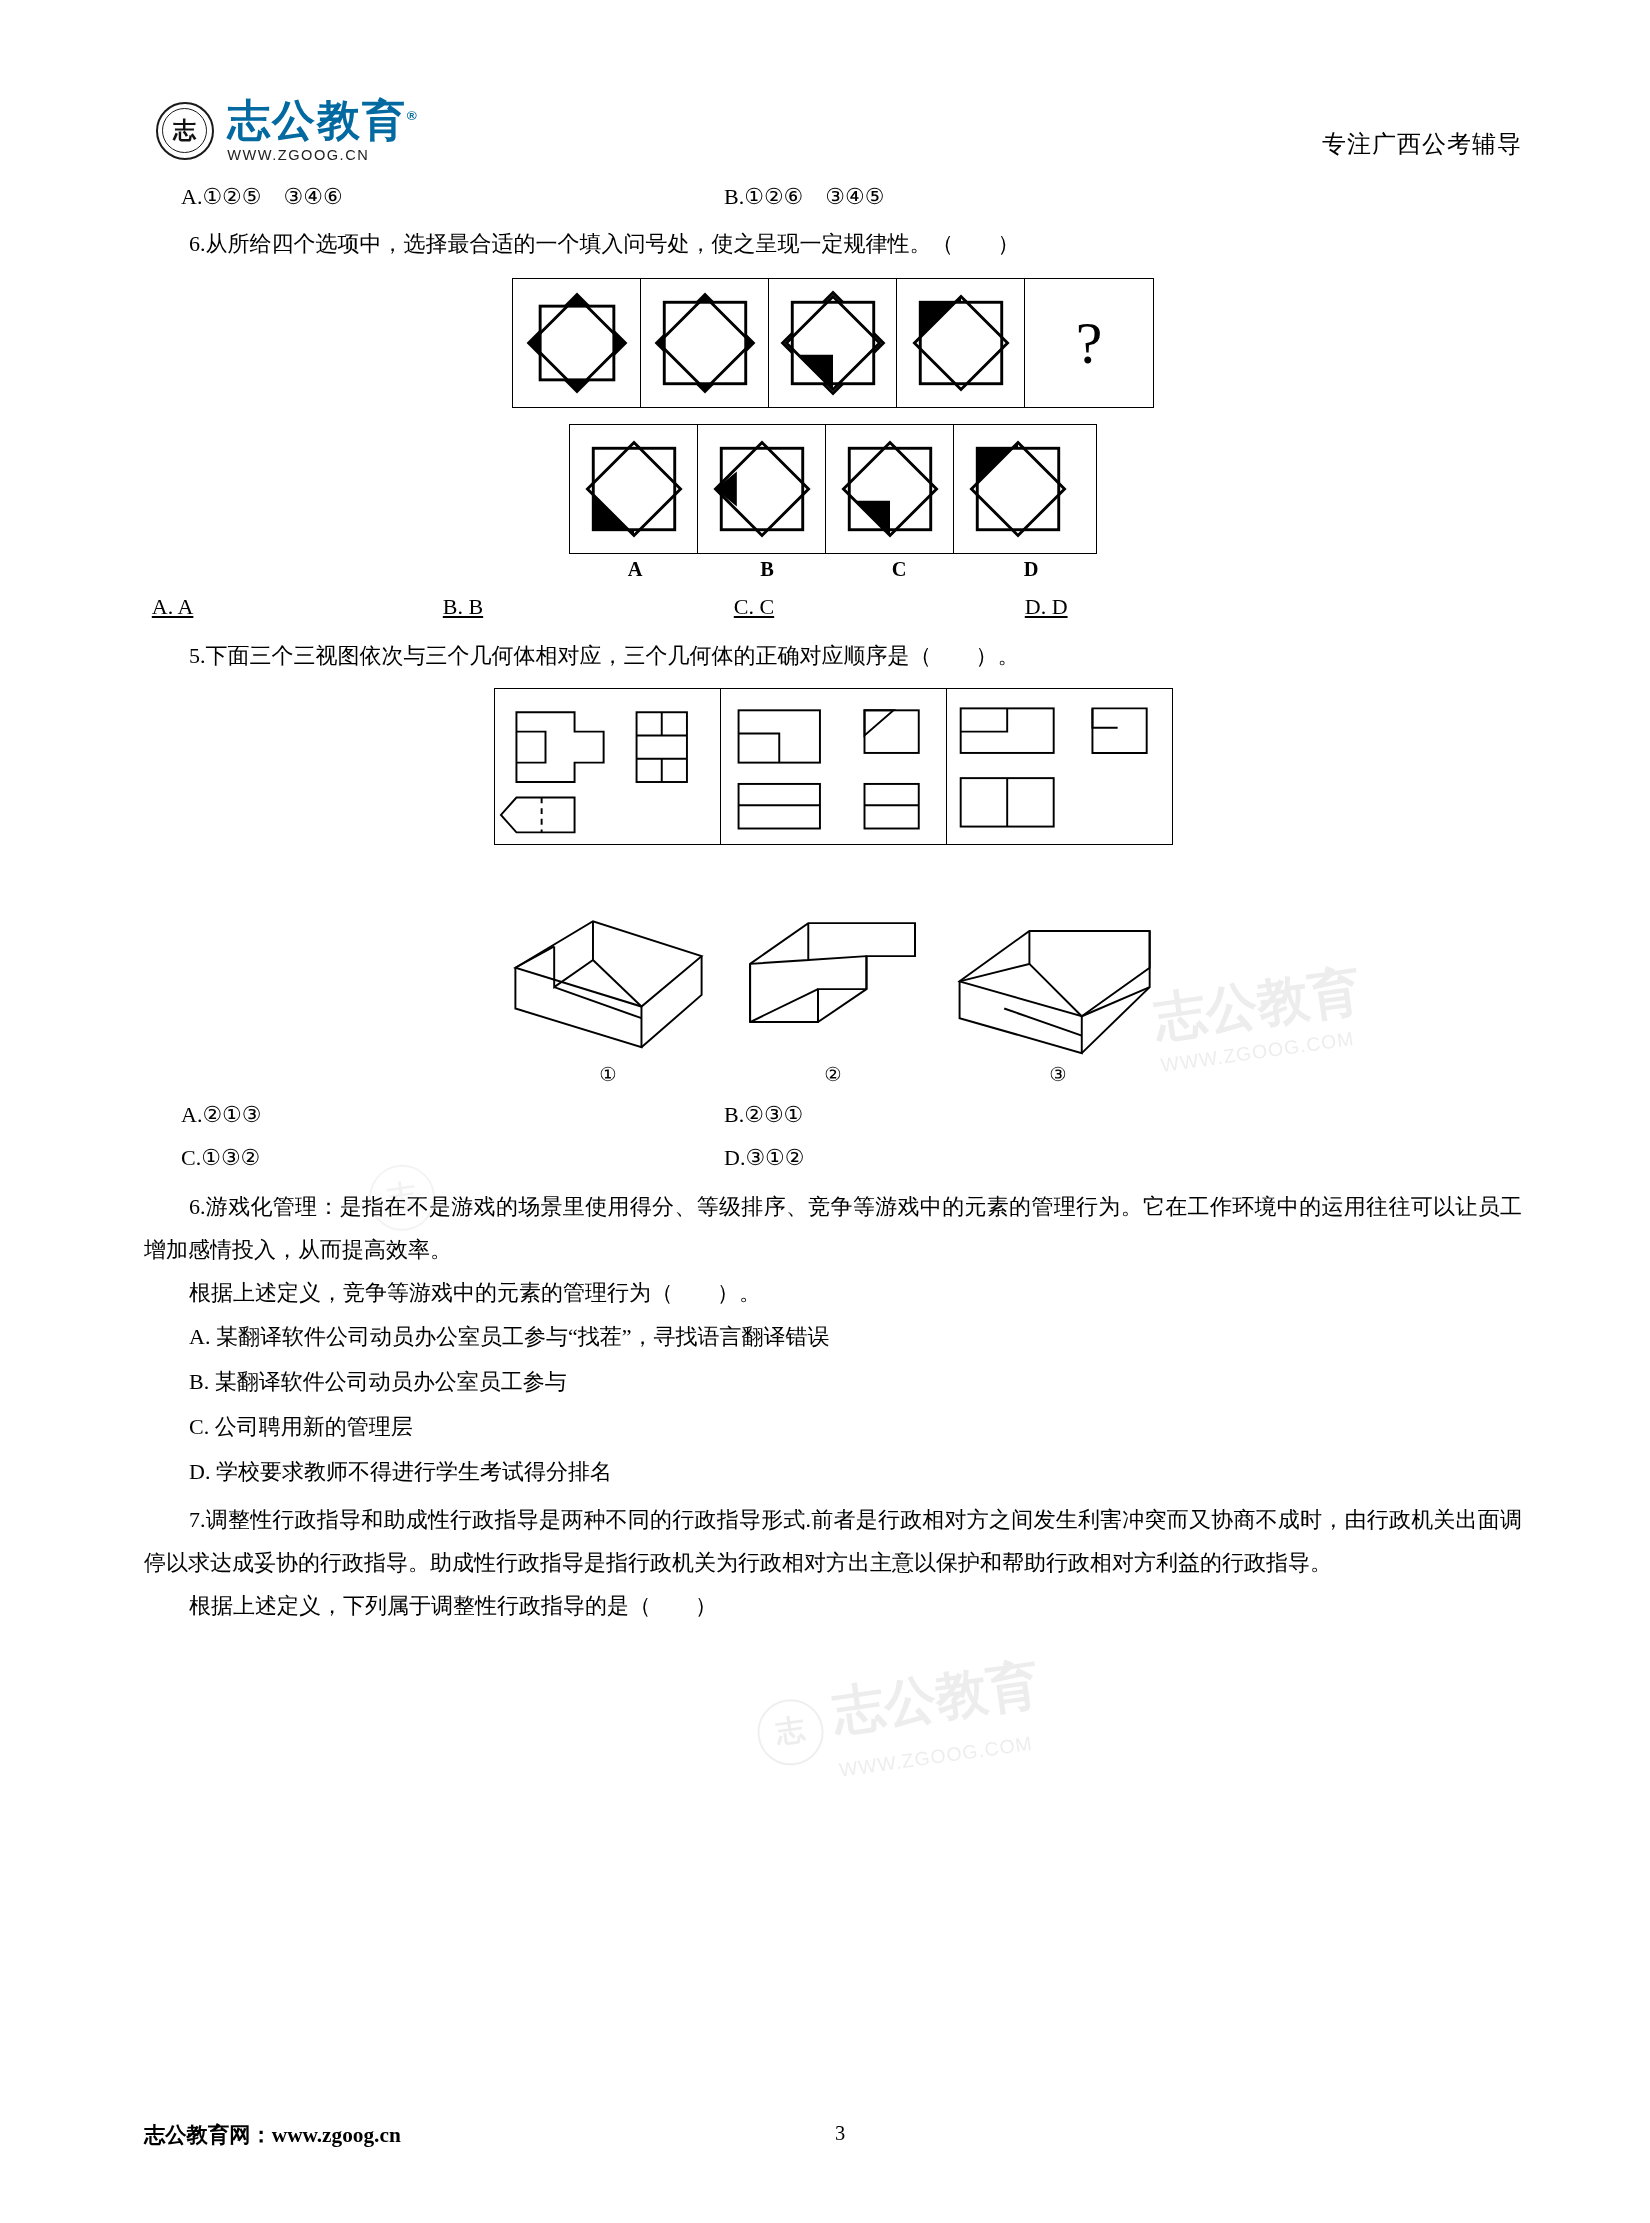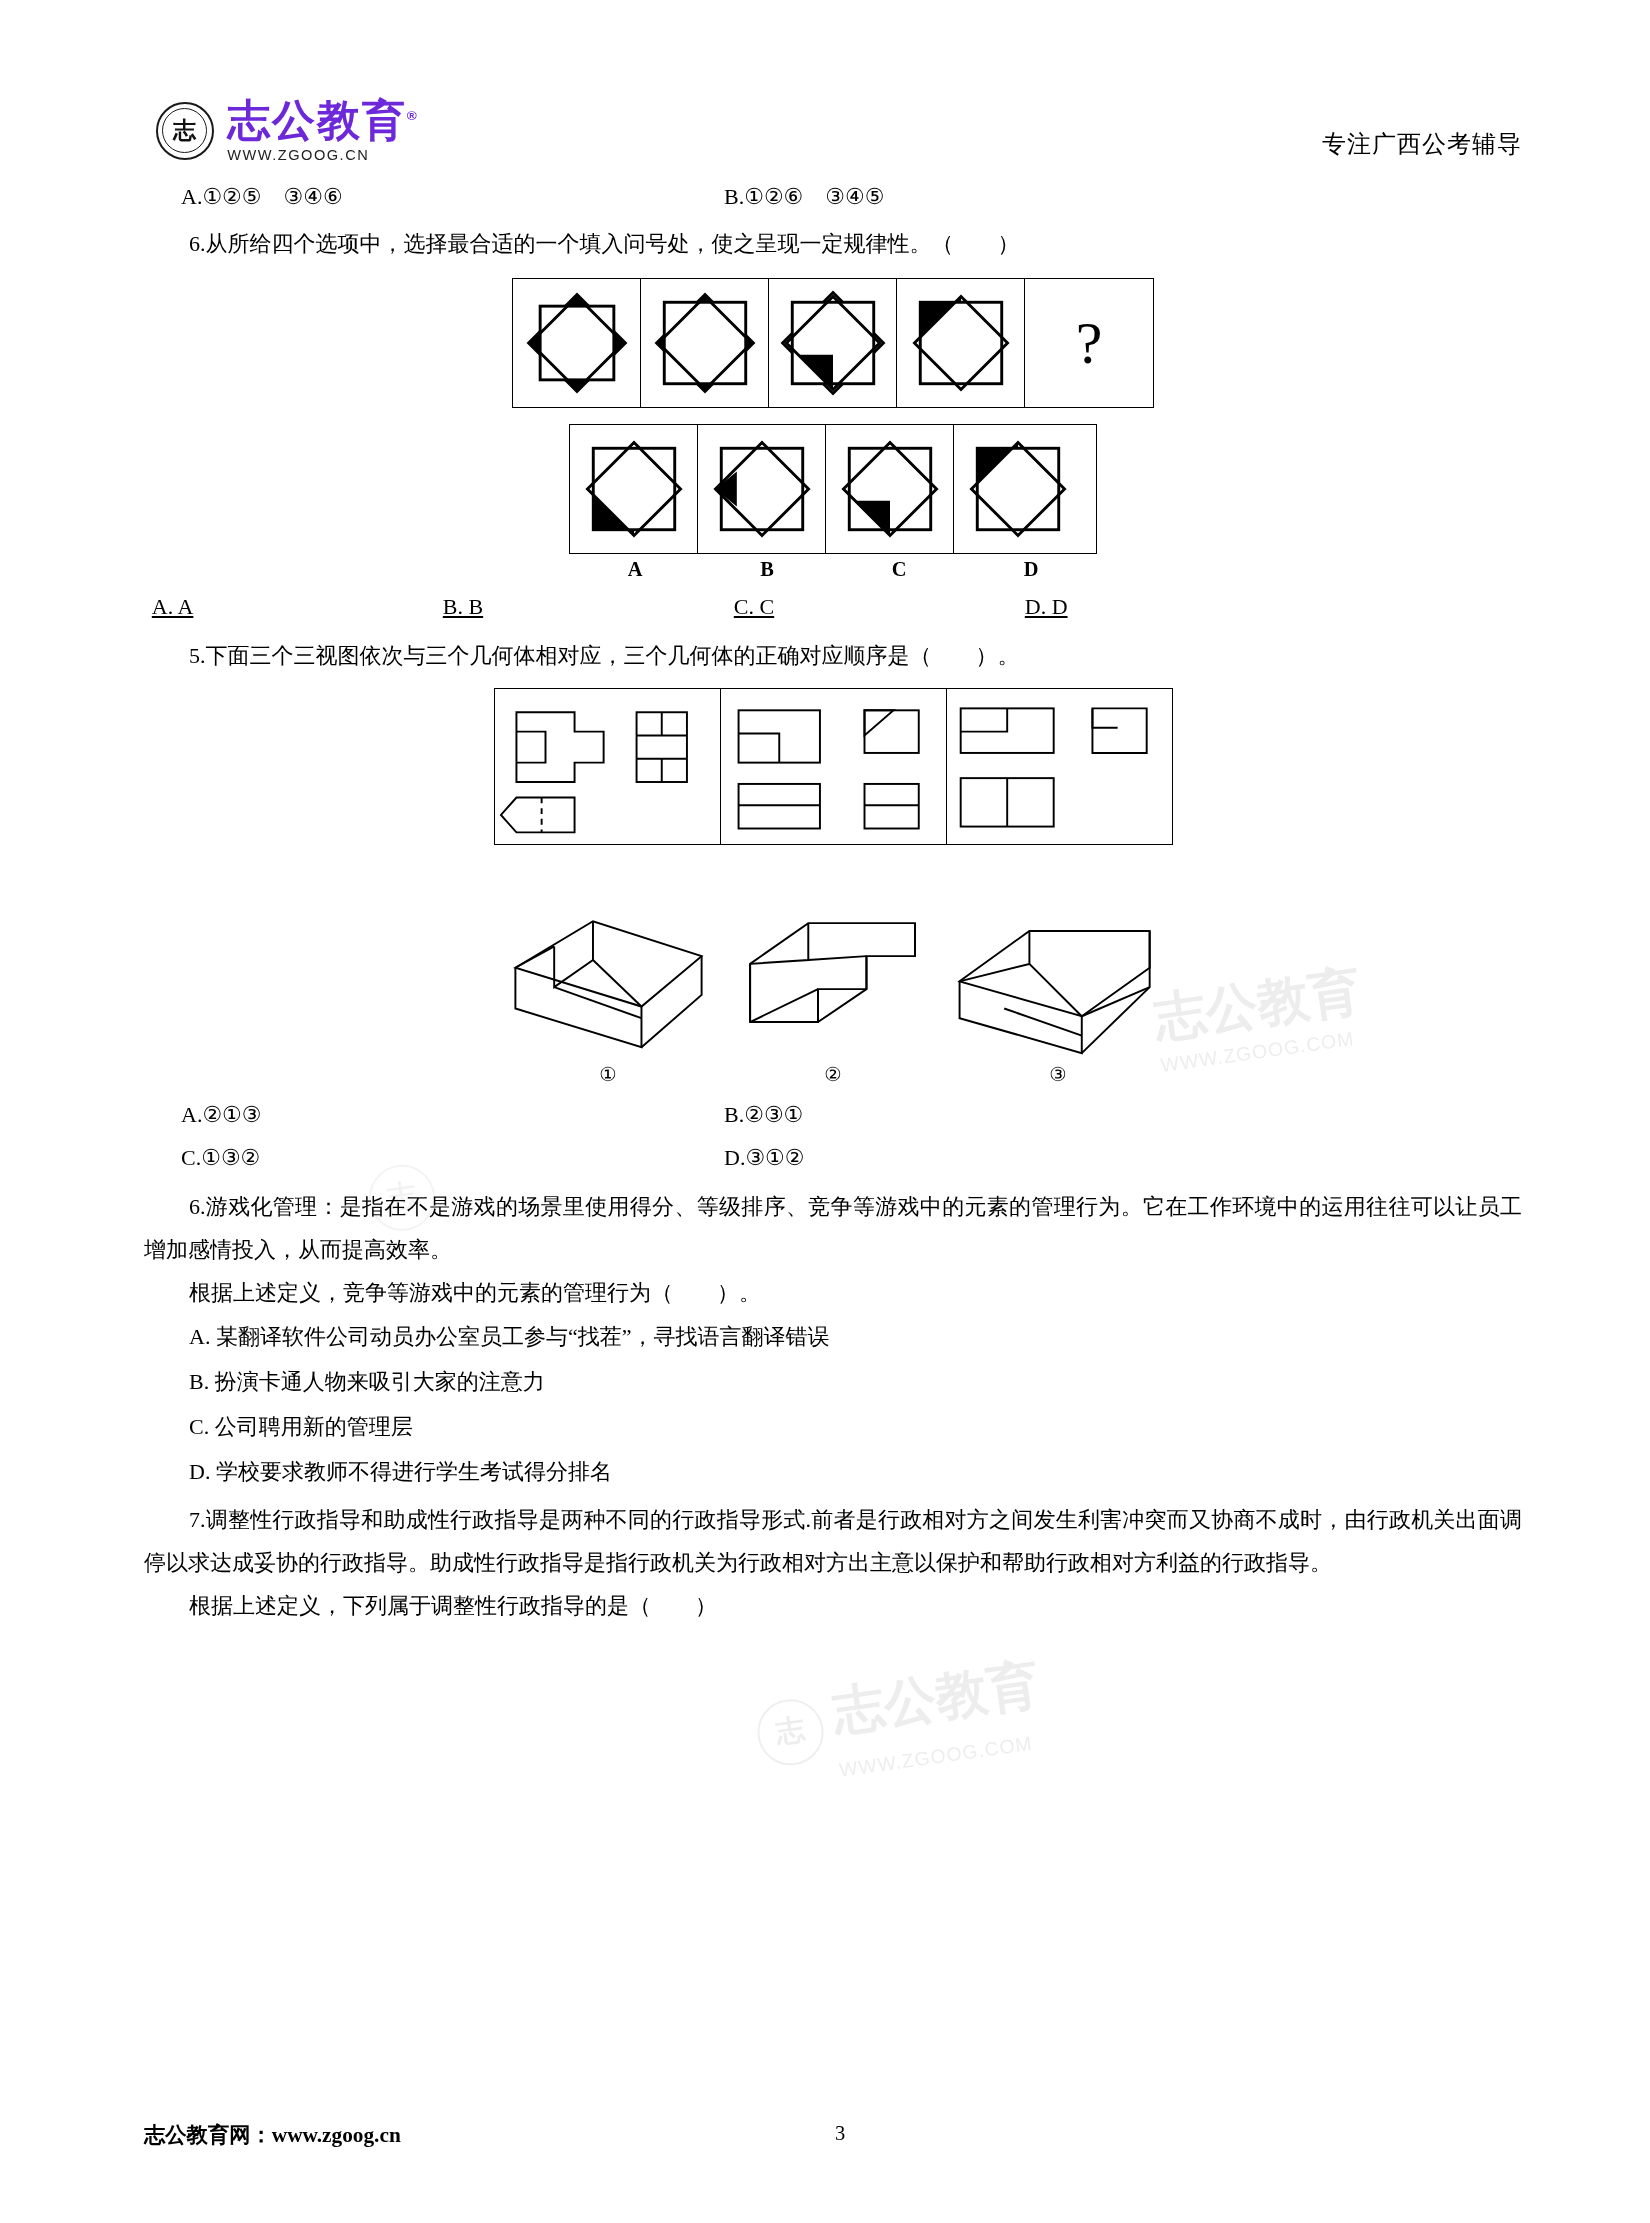"志公教育®" .logo-title { color: #6d28d9 -> #0369a1 }
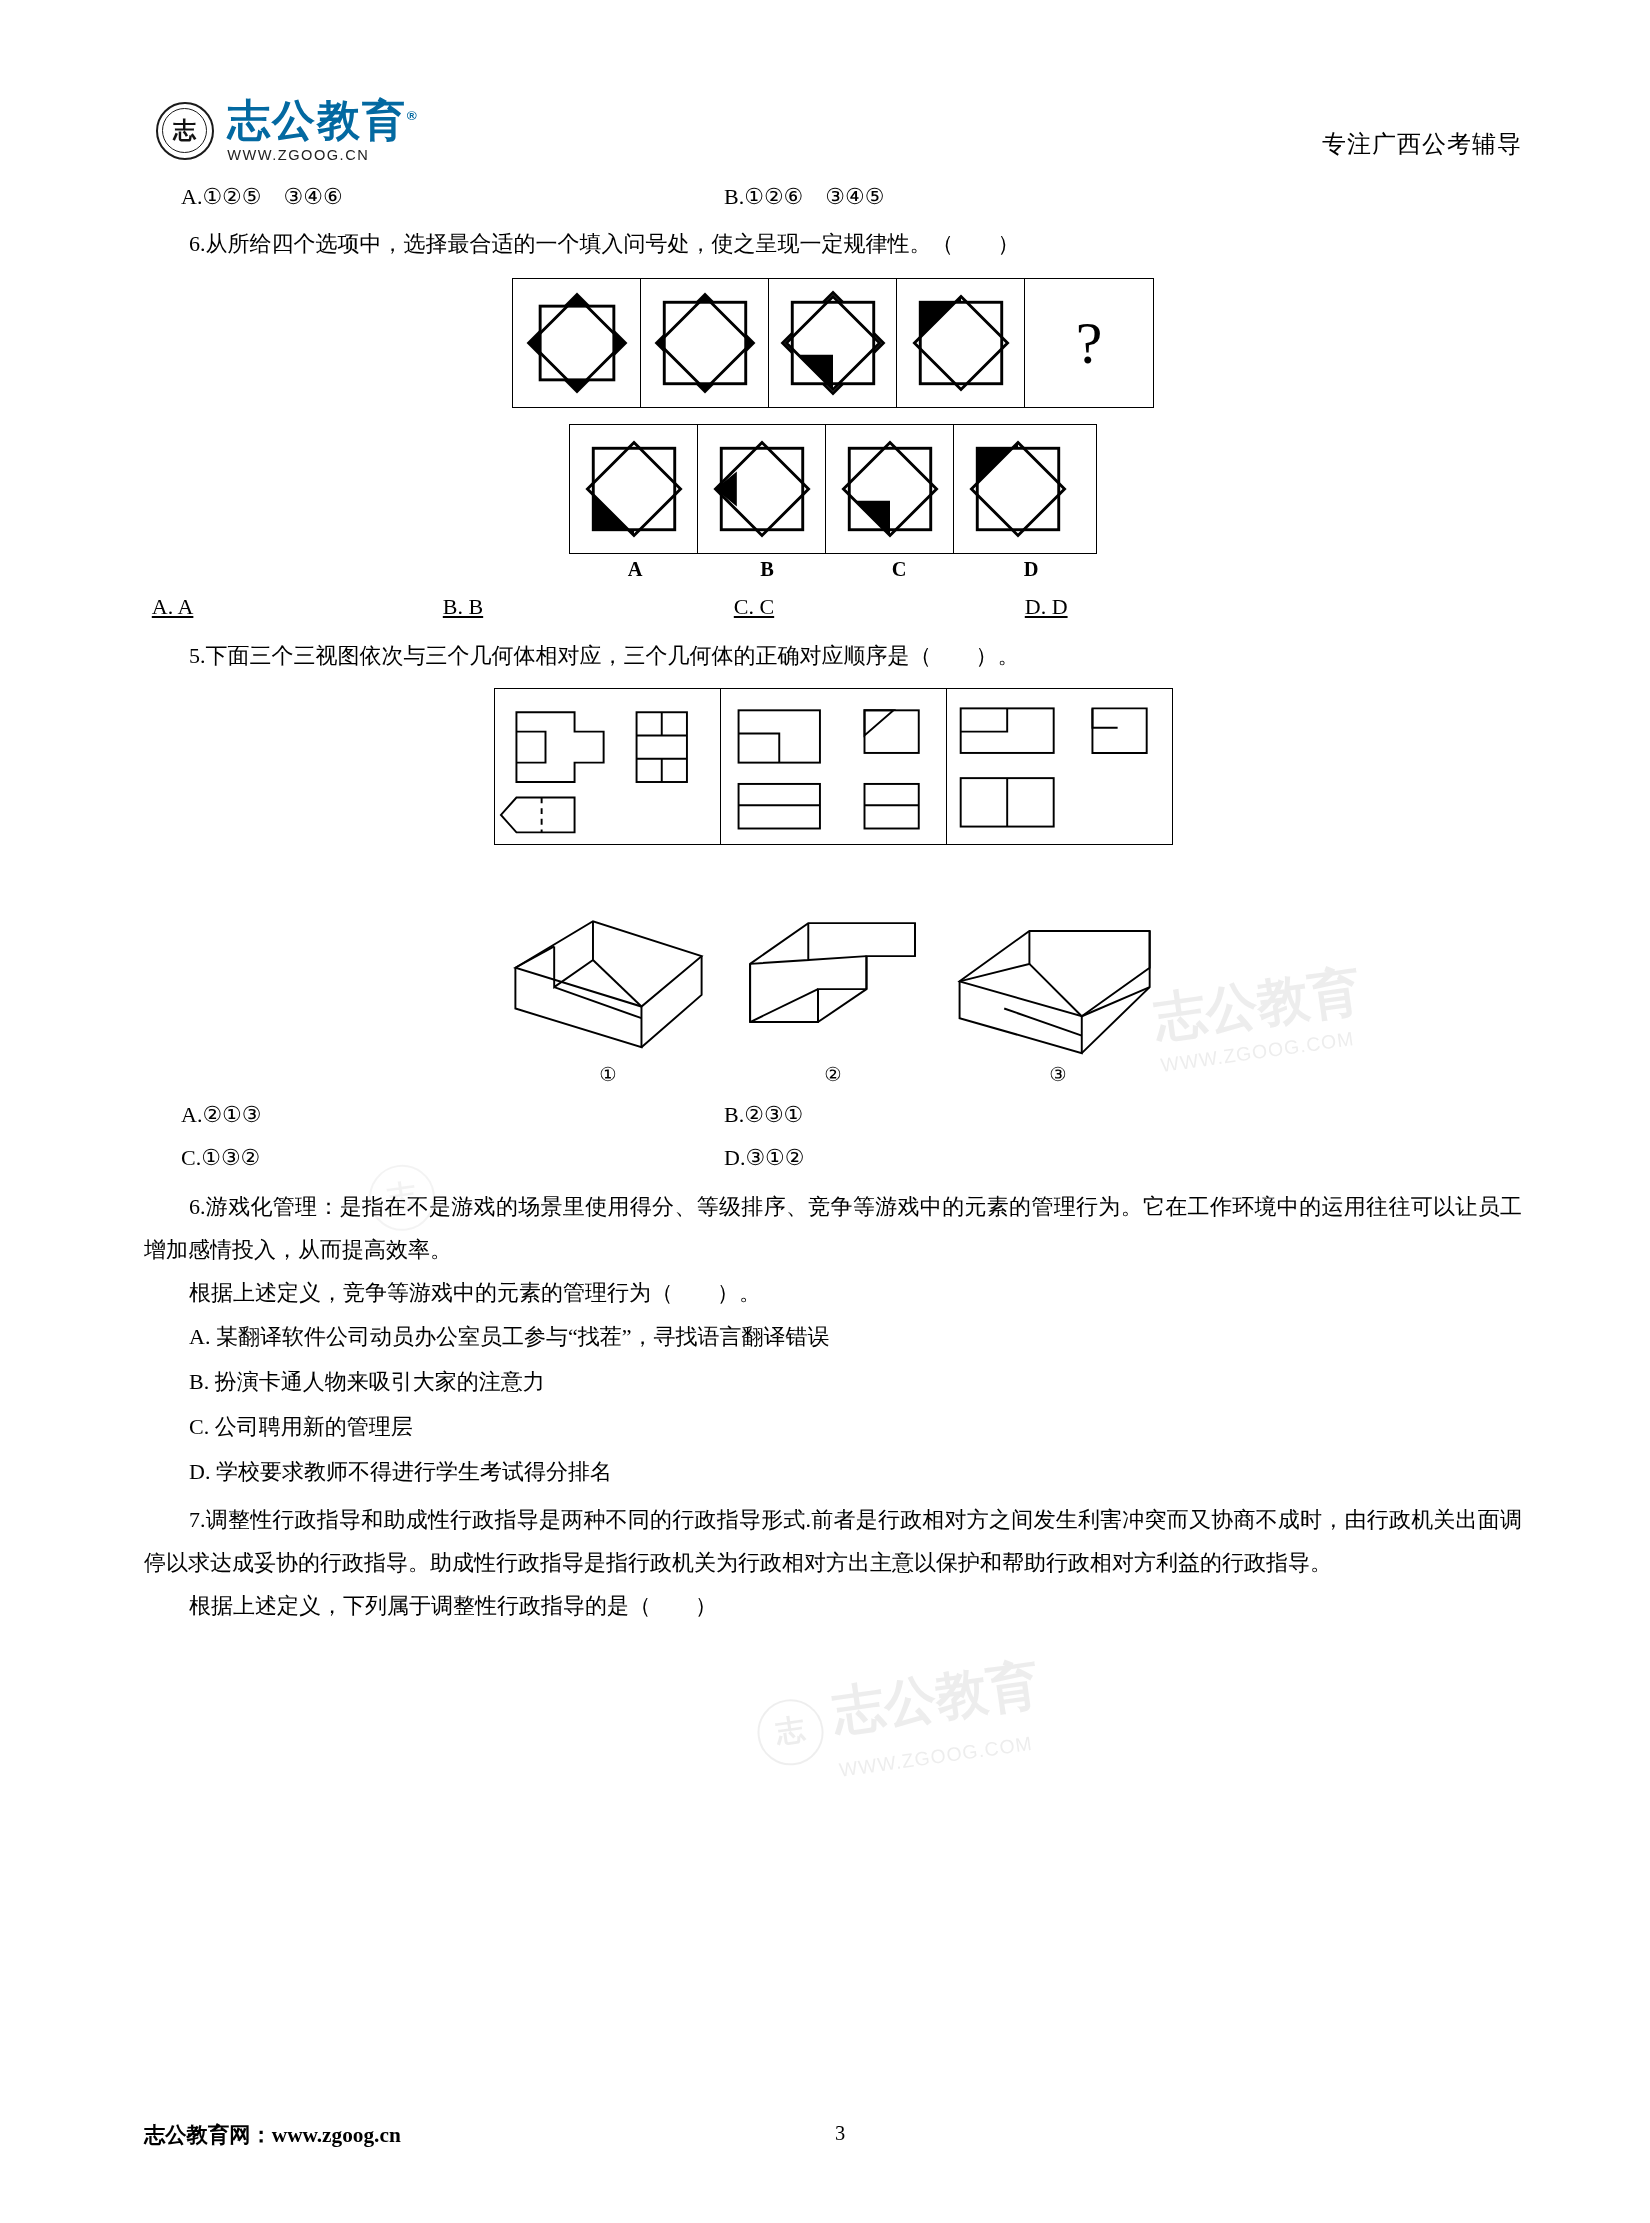"B. 扮演卡通人物来吸引大家的注意力" div { text: 扮演卡通人物来吸引大家的注意力 -> 某翻译软件公司动员办公室员工参与 }
